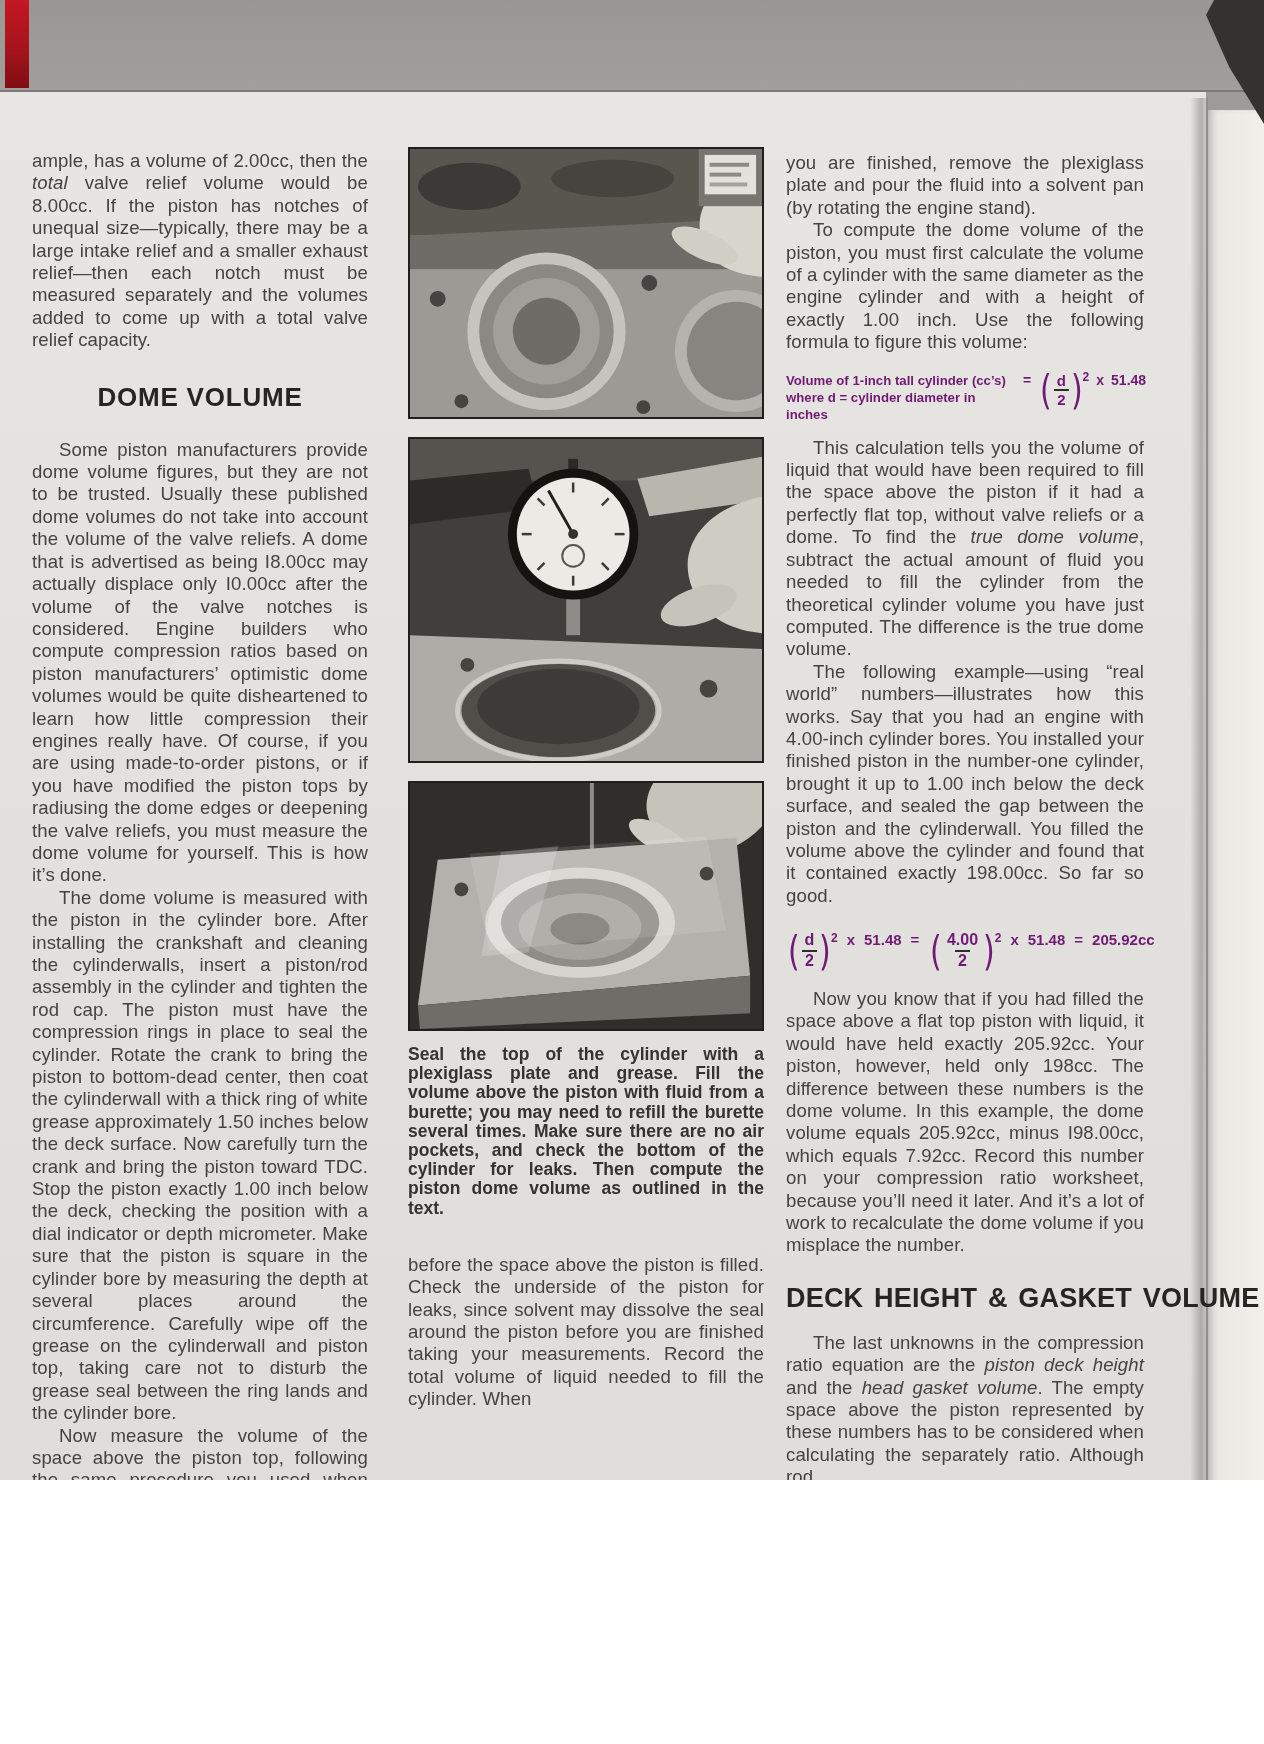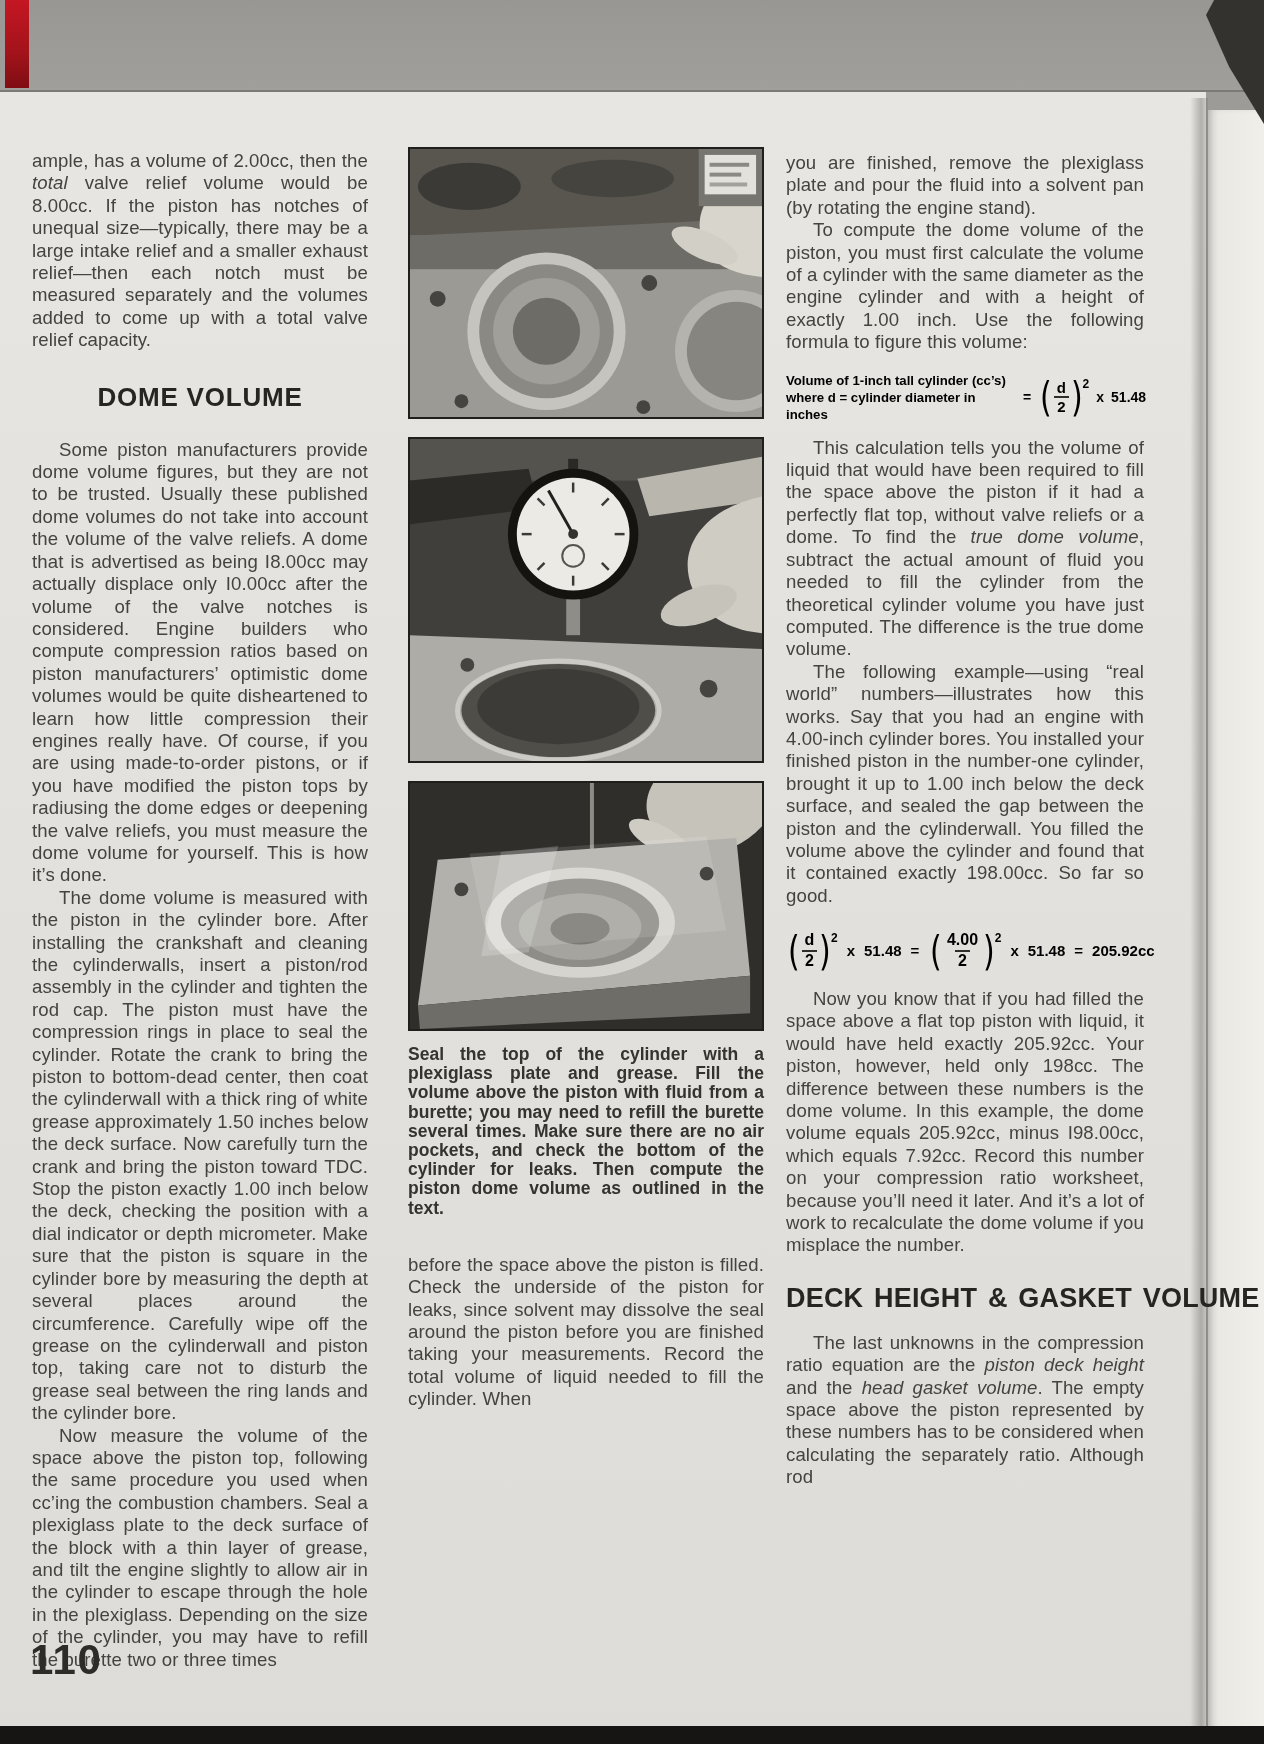"ample, has a volume of" .stage { height: 1744px -> 1480px }
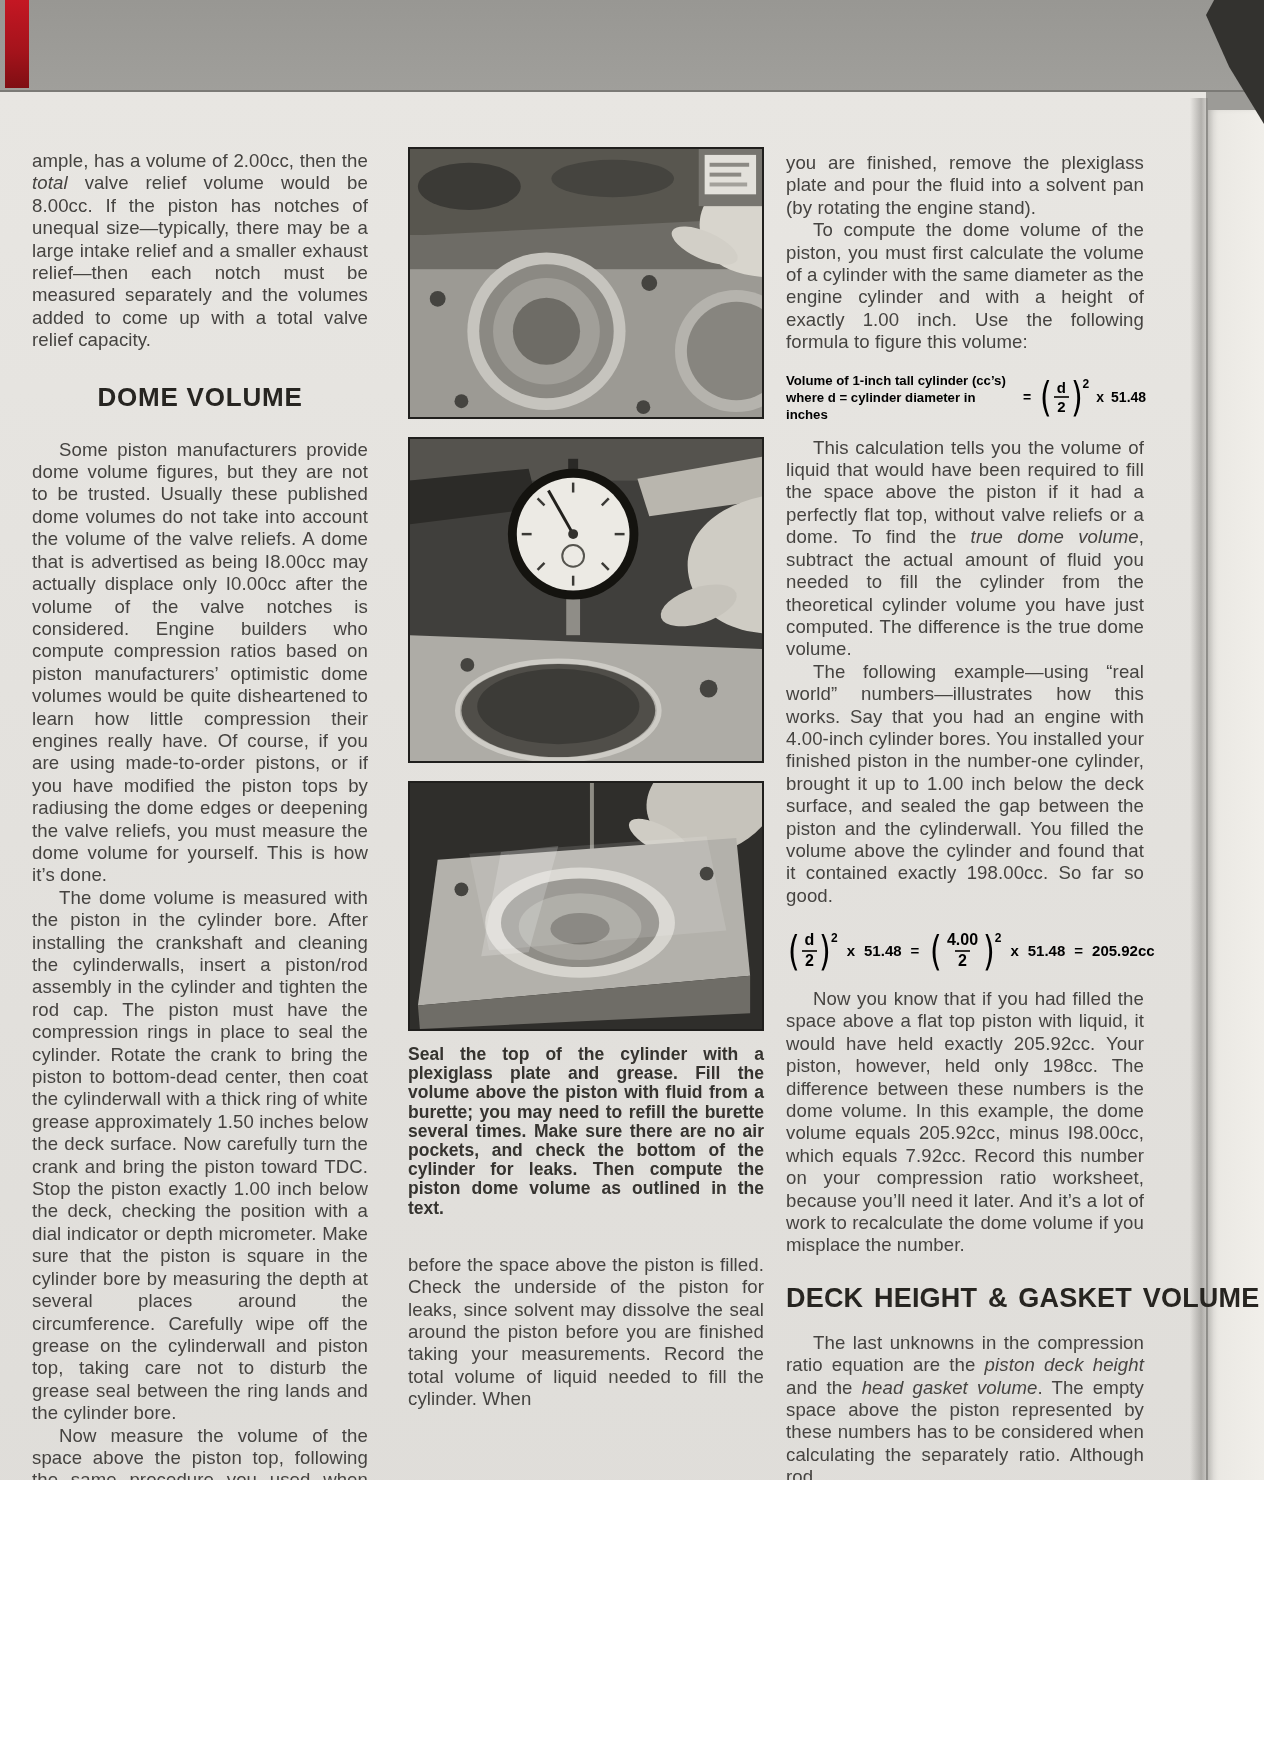"Volume of 1-inch tall cylinder" .formula { align-items: center -> flex-start; color: #000000 -> #701a75 }
